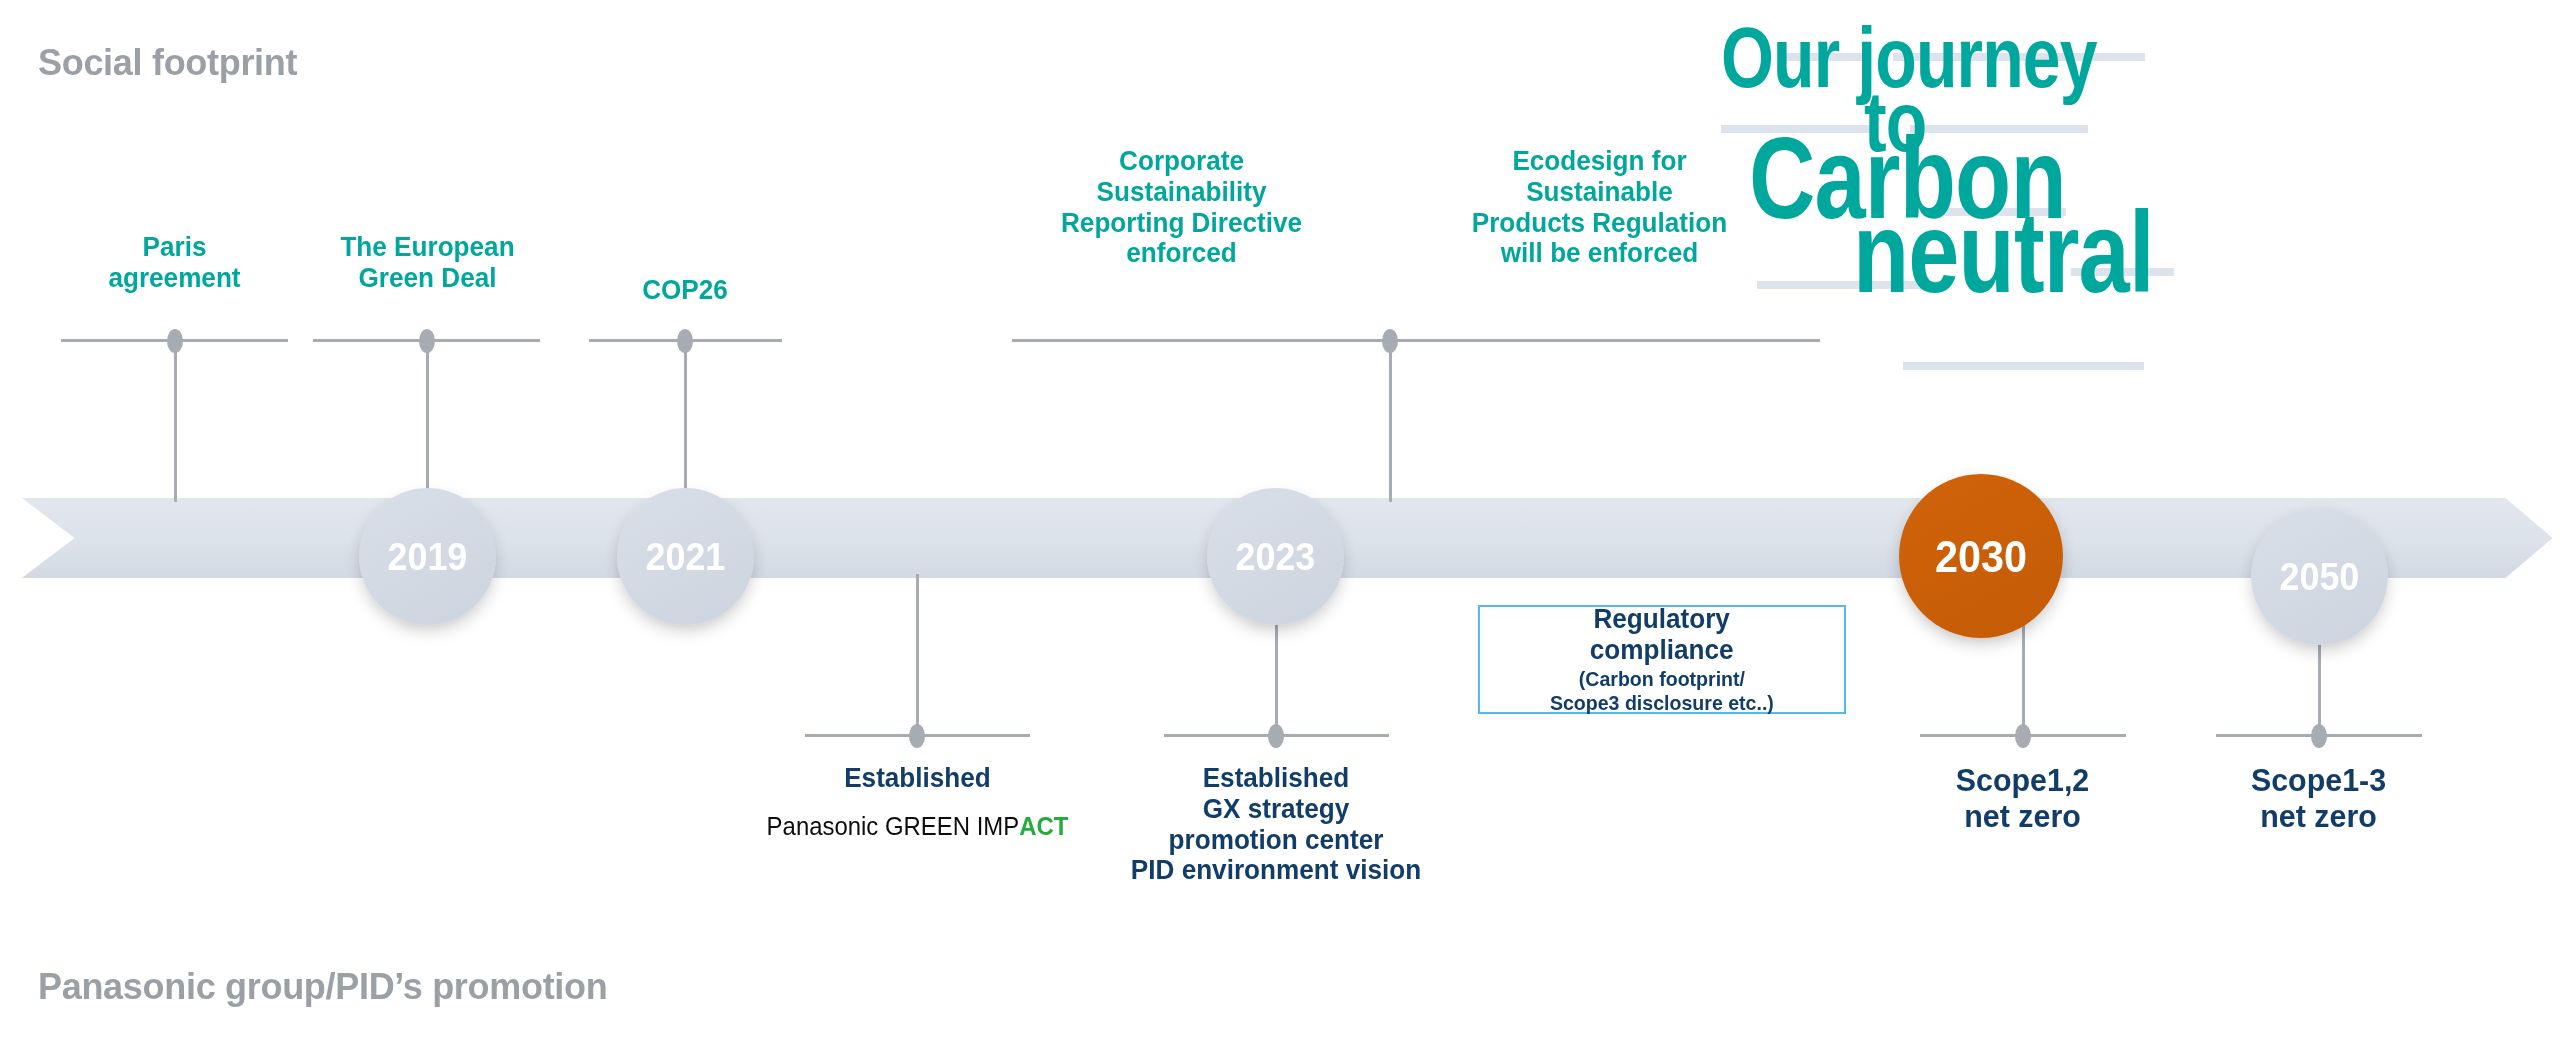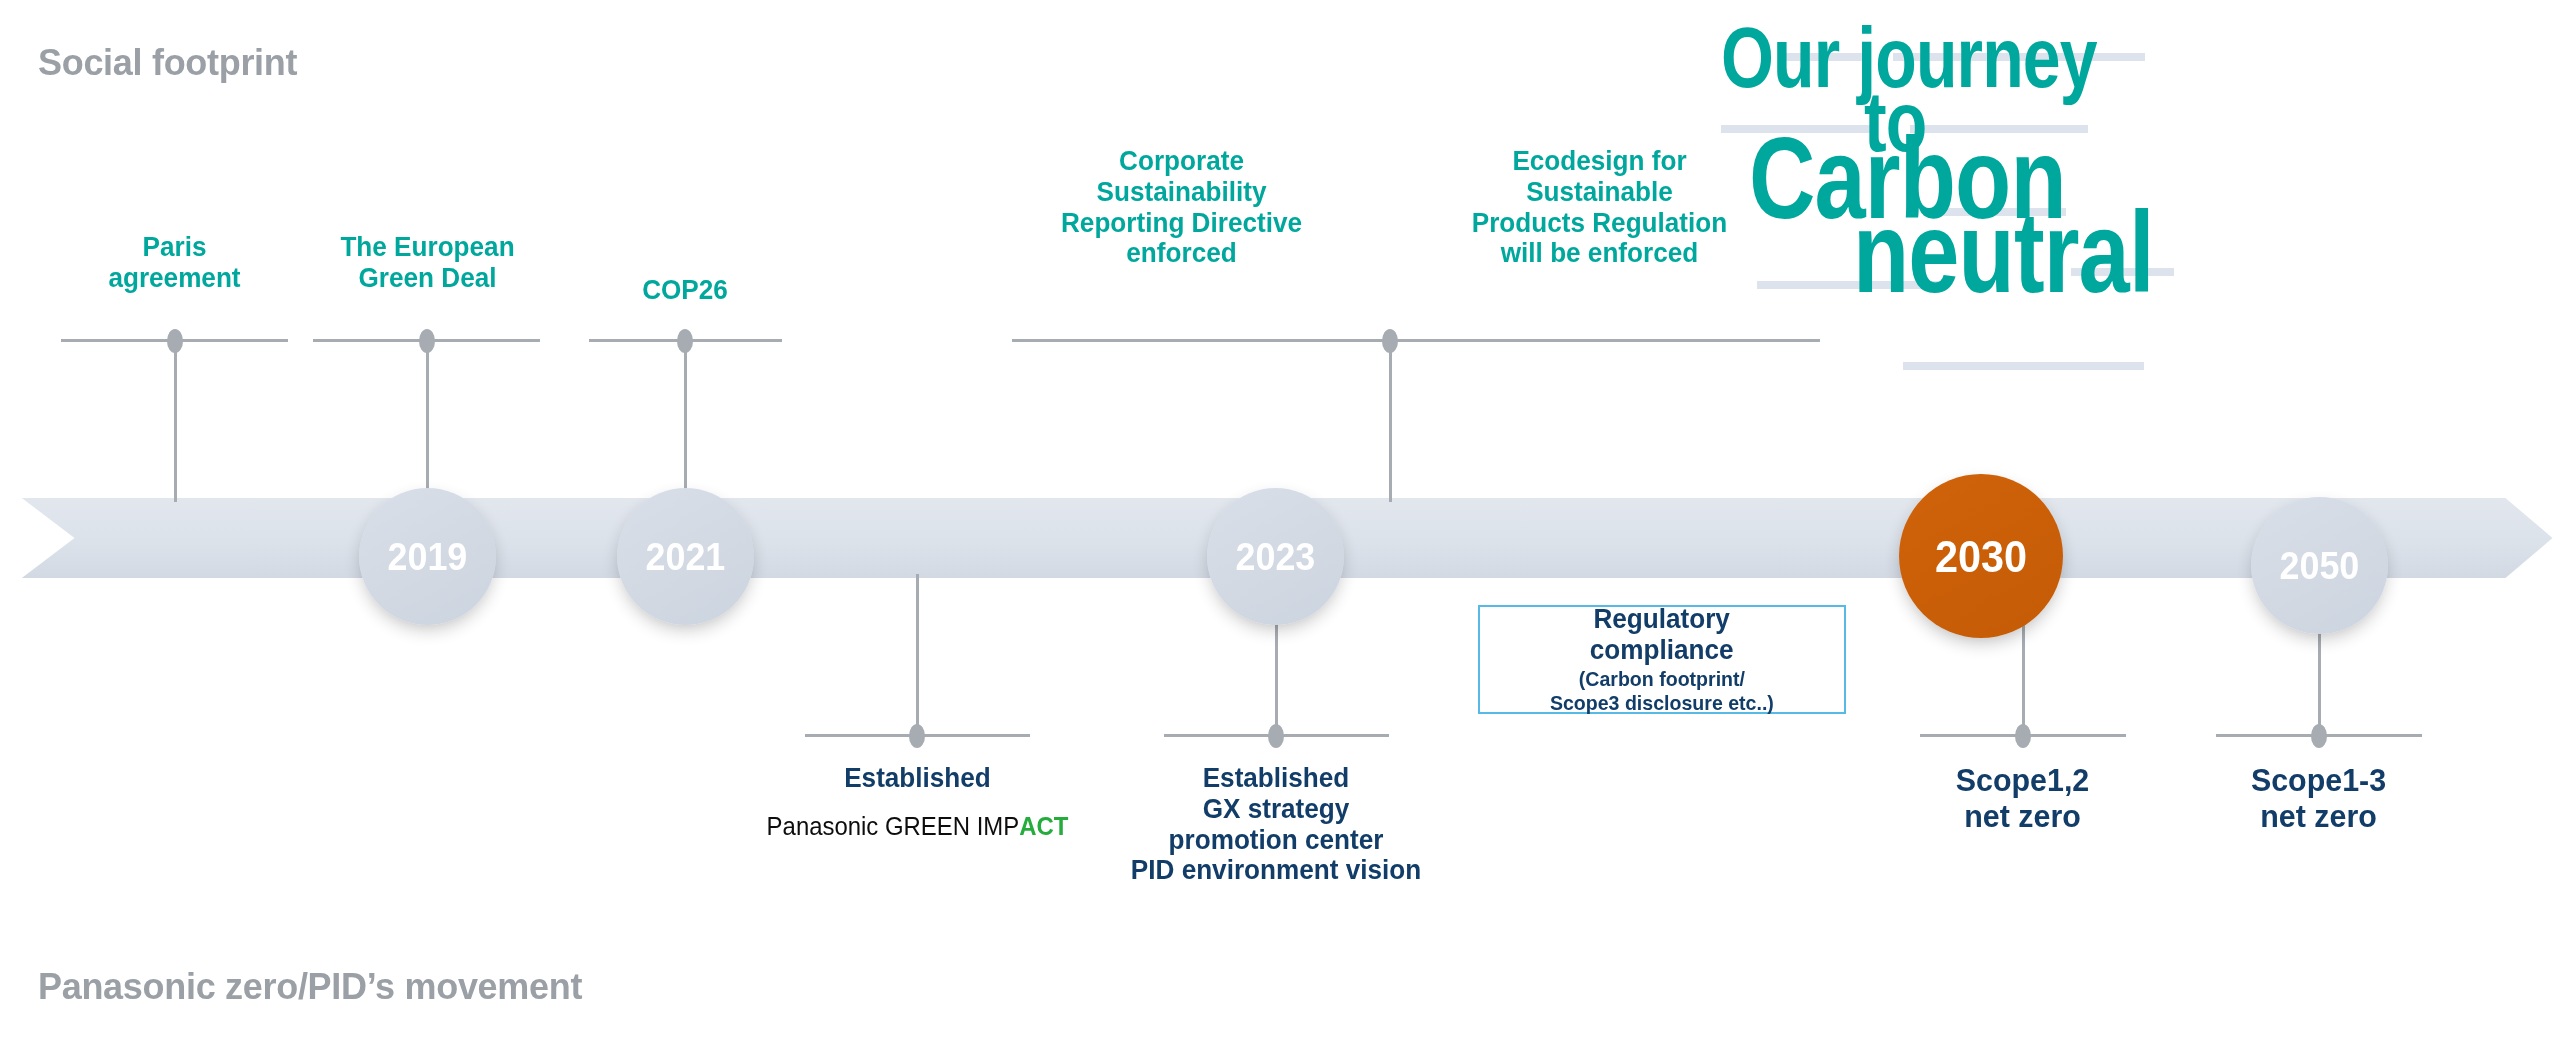"2050" div.node { top: 507px -> 518px }
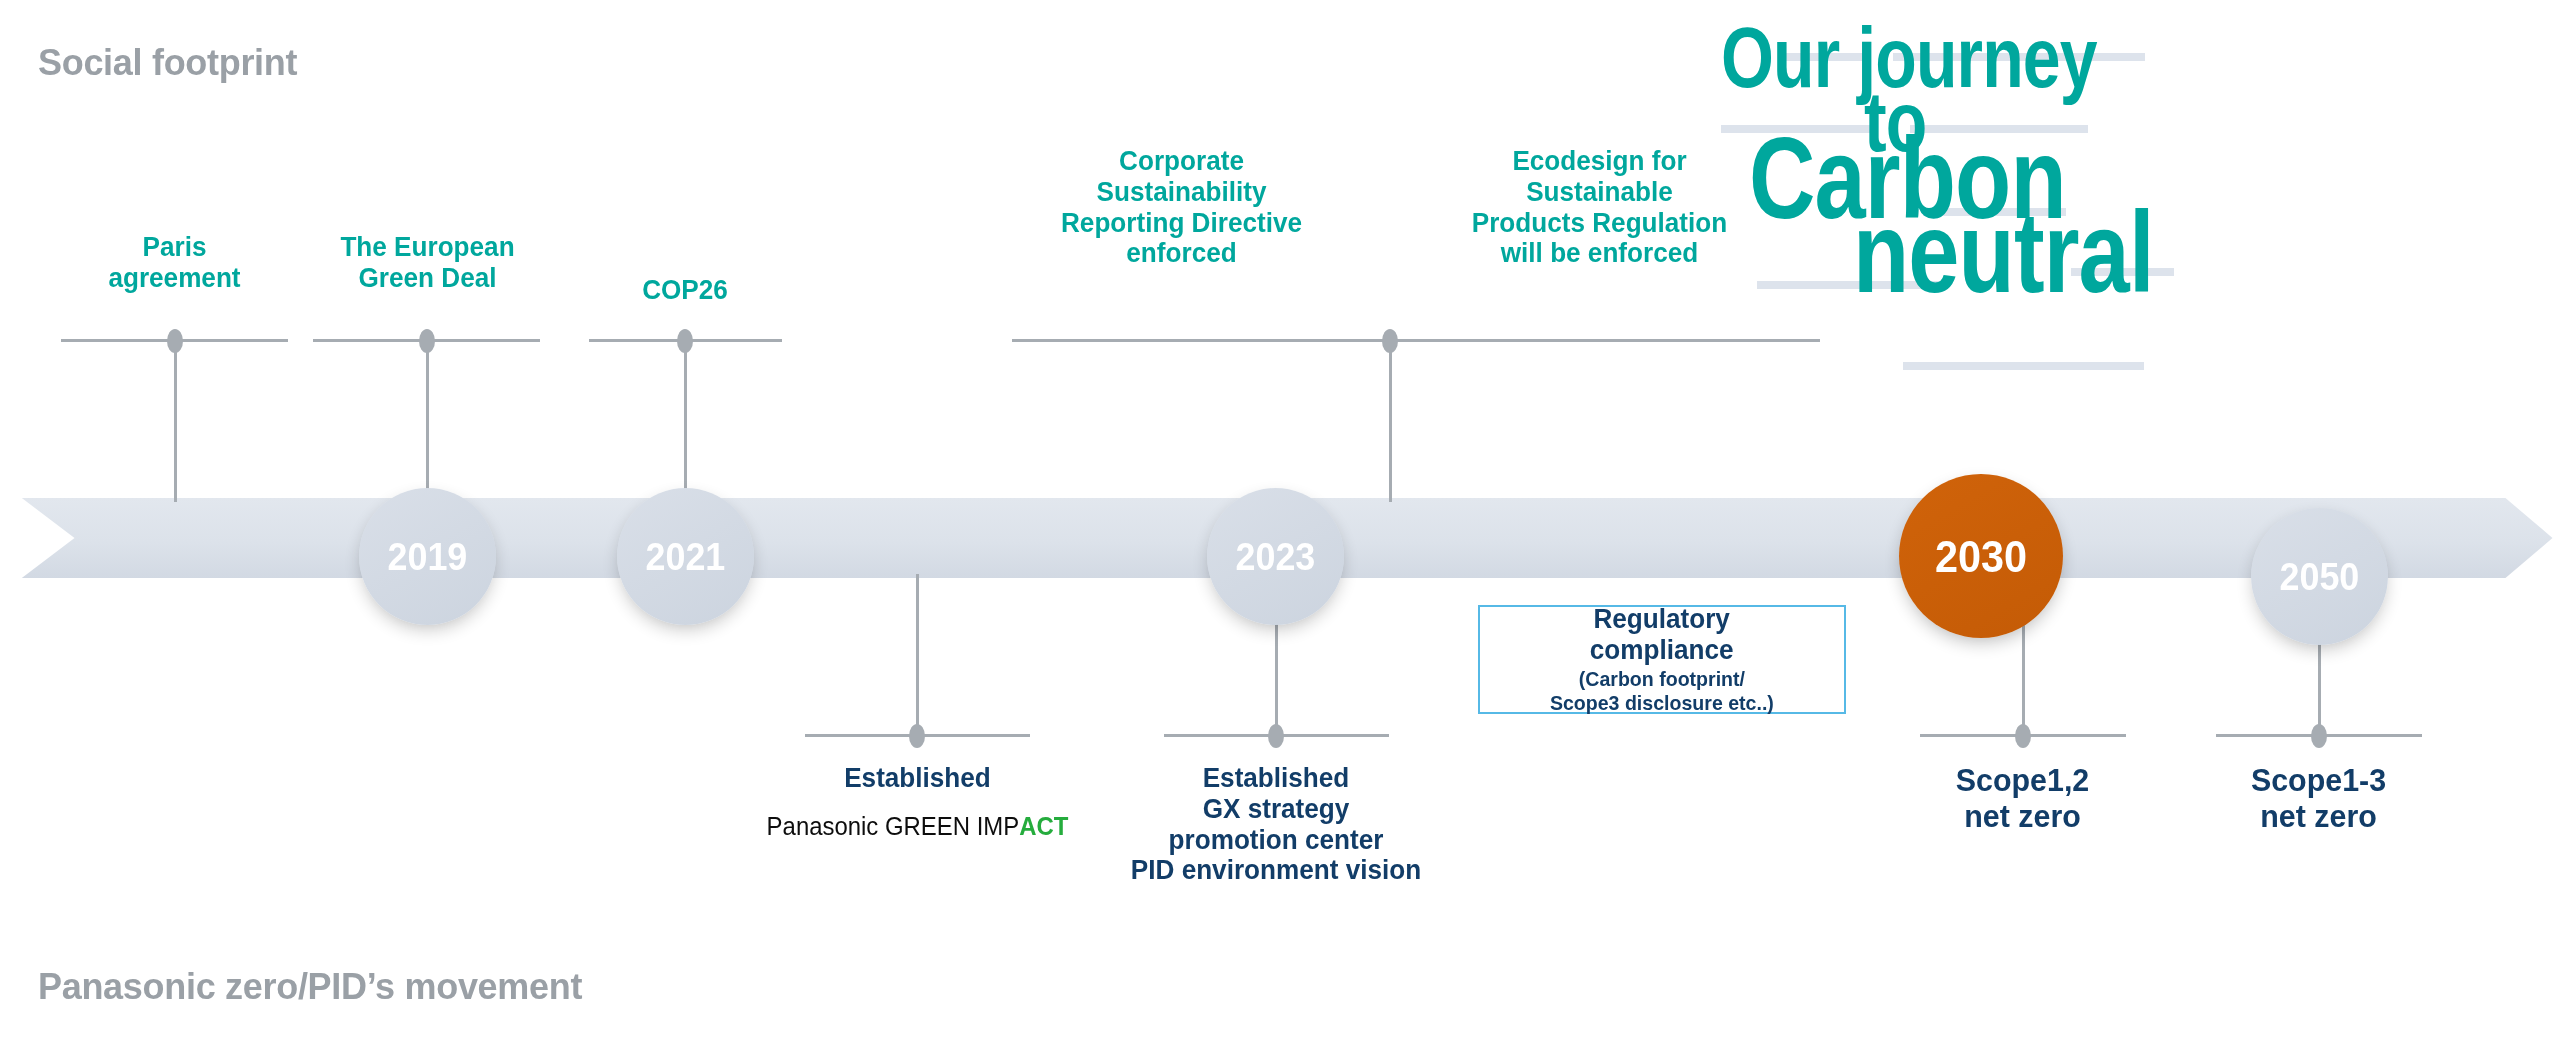"Panasonic zero/PID’s movement" span { text: zero/PID’s movement -> group/PID’s promotion }
